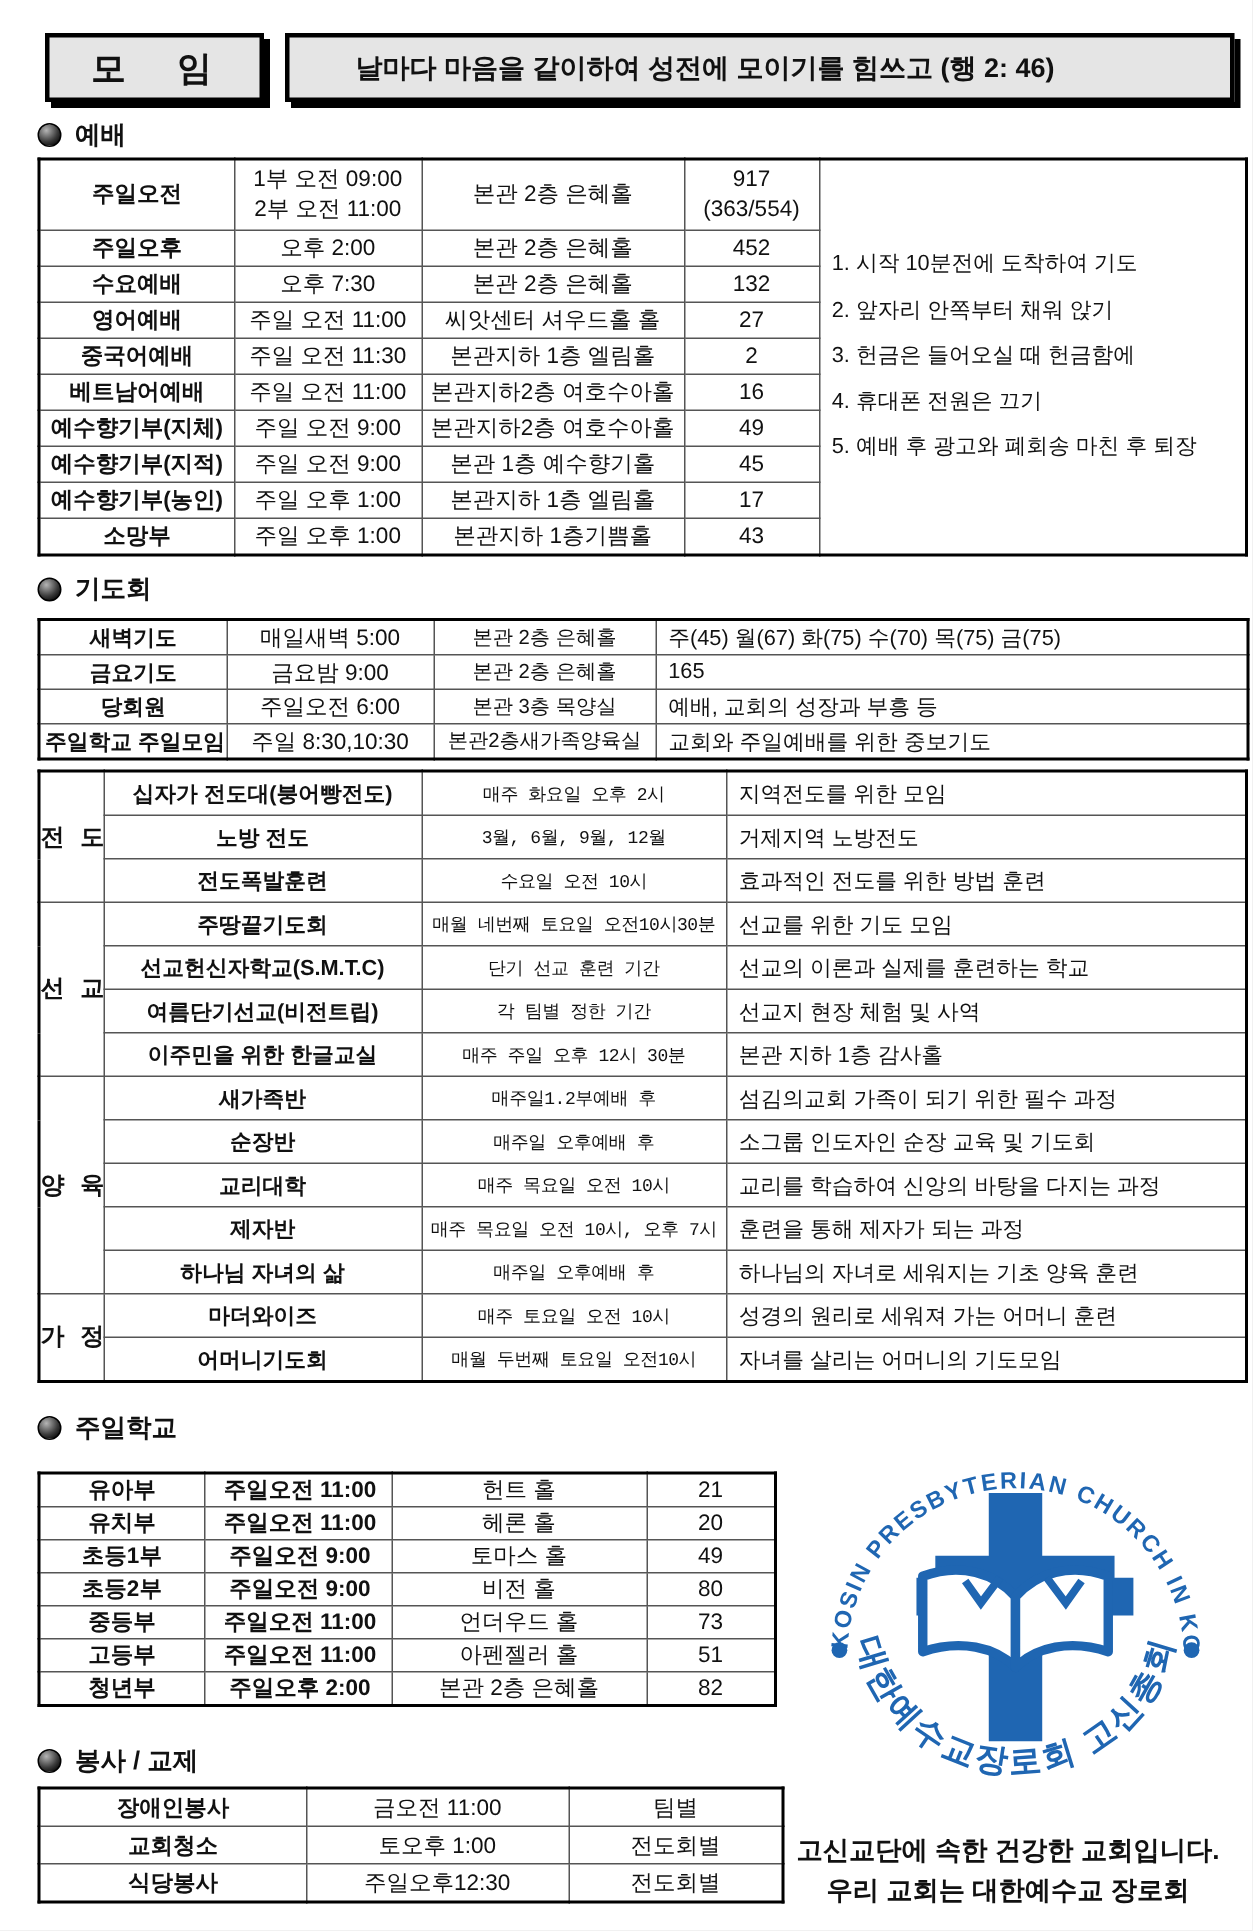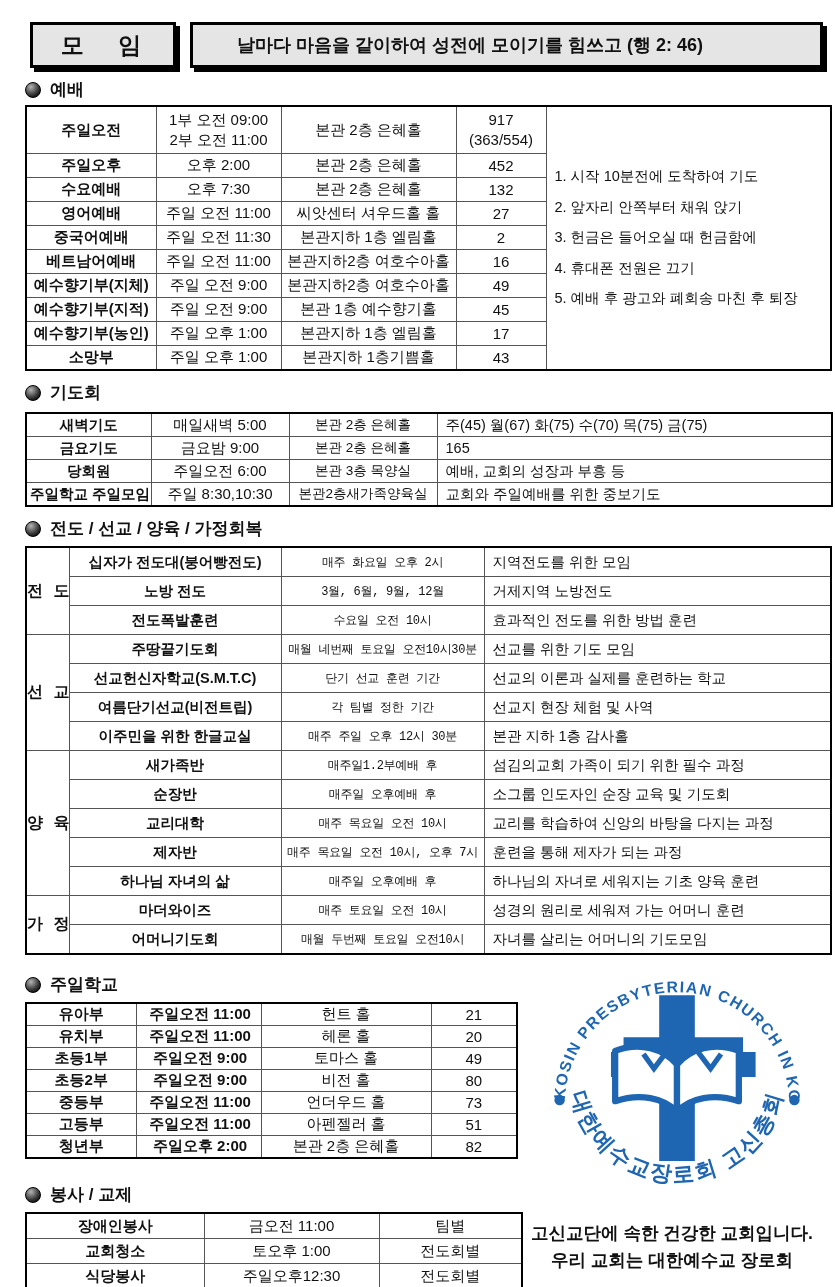"전도 / 선교 / 양육" div.sec { html: <div> <span></span> <span>전도 / 선교 / 양육 / 가정회복</span> </div> -> none }
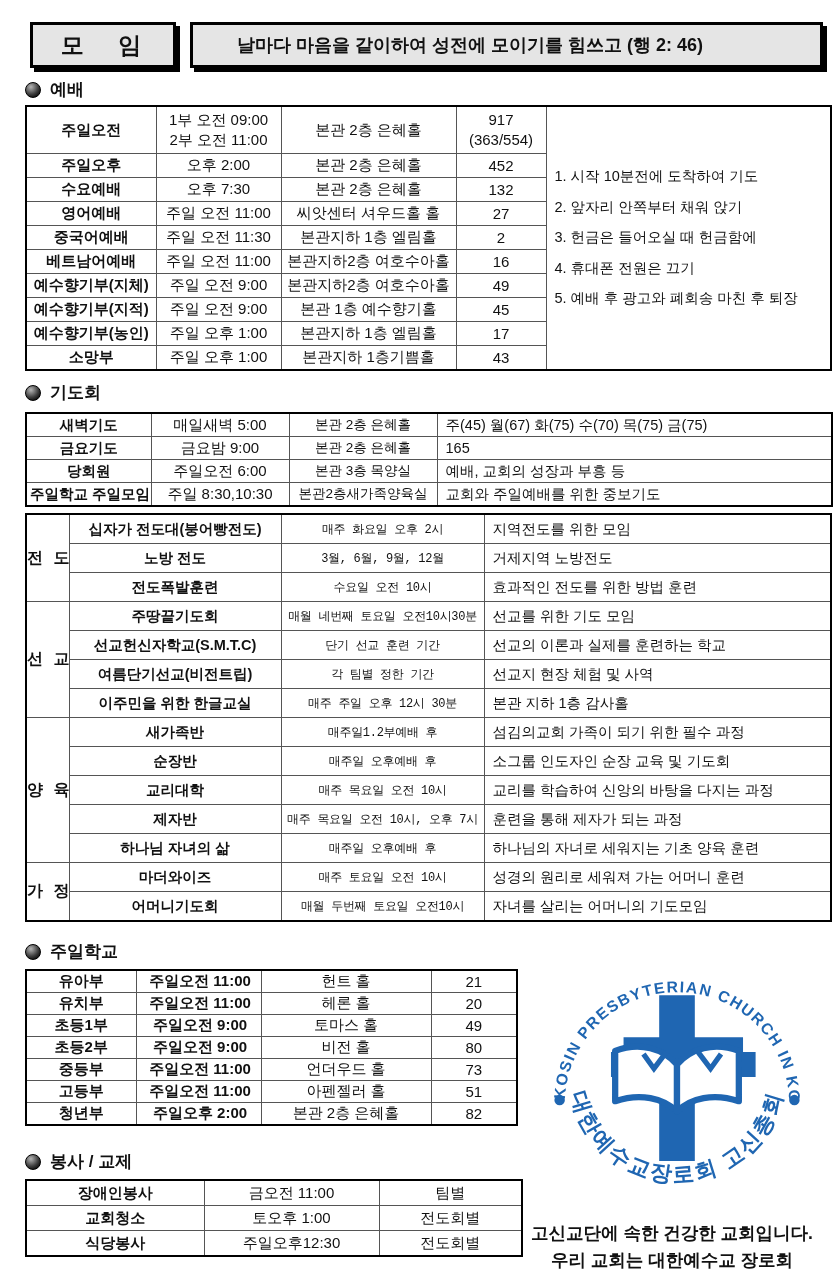"유아부" .t-school { margin-top: 6px -> 18px }
